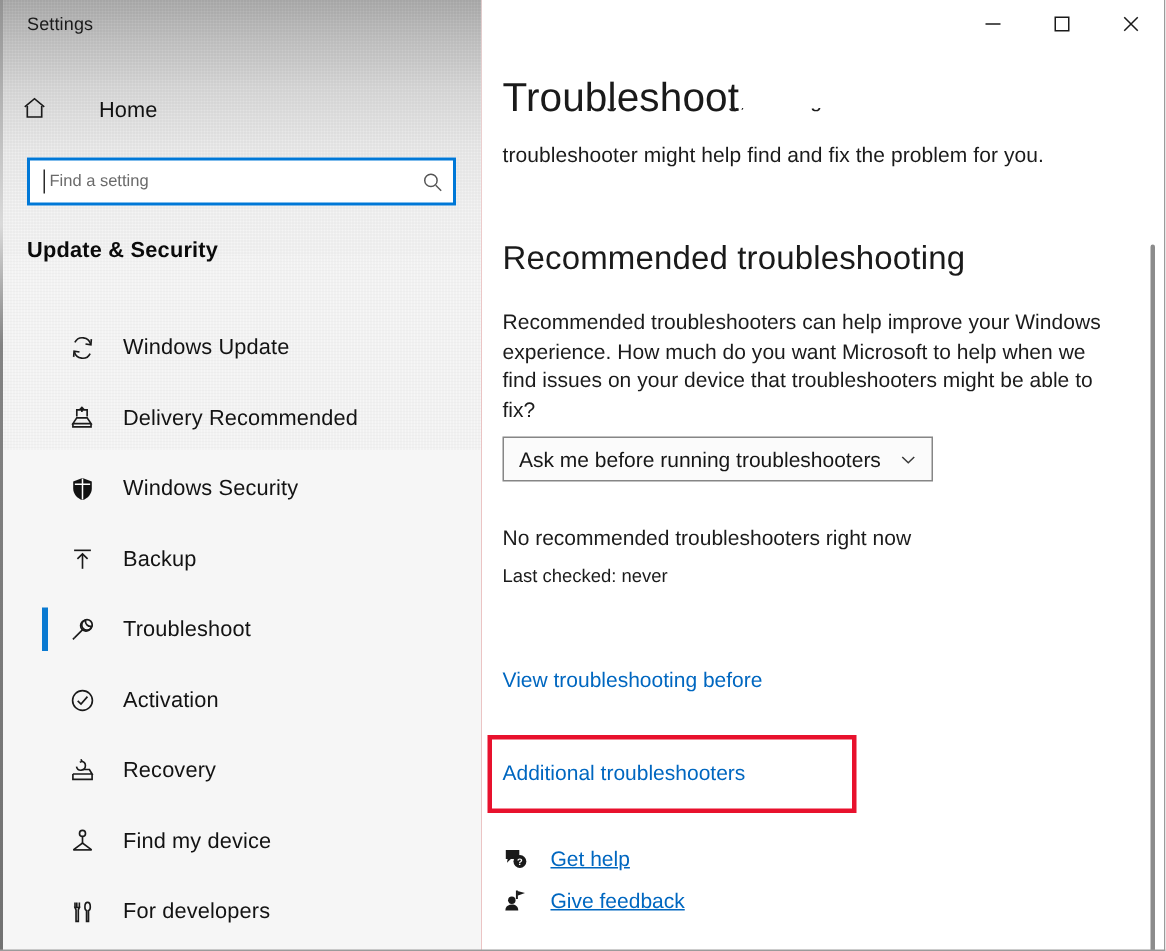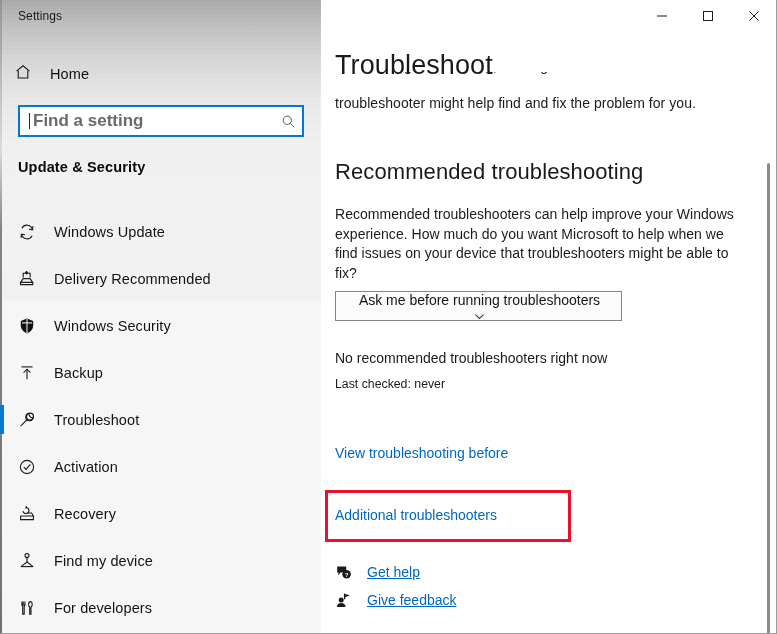"Home" #home-row { gap: none -> 16px }
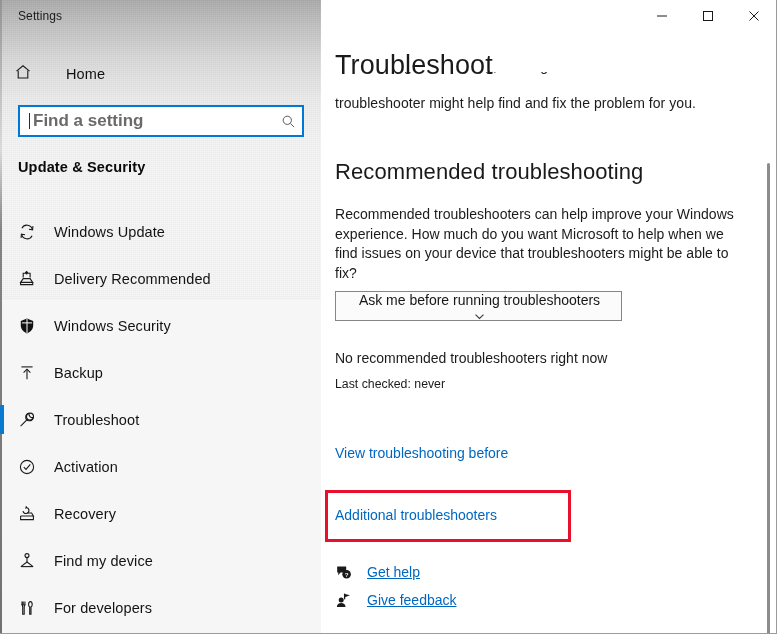"Find a setting" #search-input { font-size: 17px -> 11px; font-weight: bold -> none }
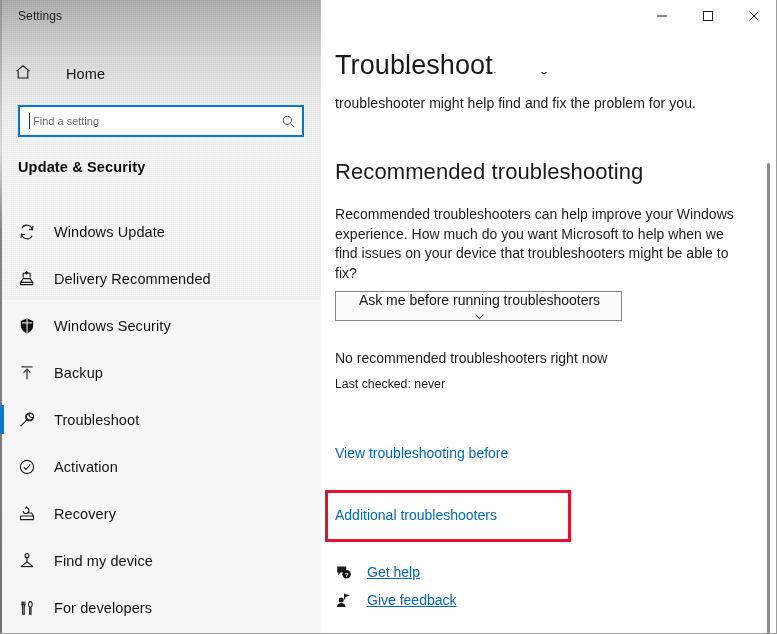"Windows Update" .nav-item { margin-left: none -> 28px }
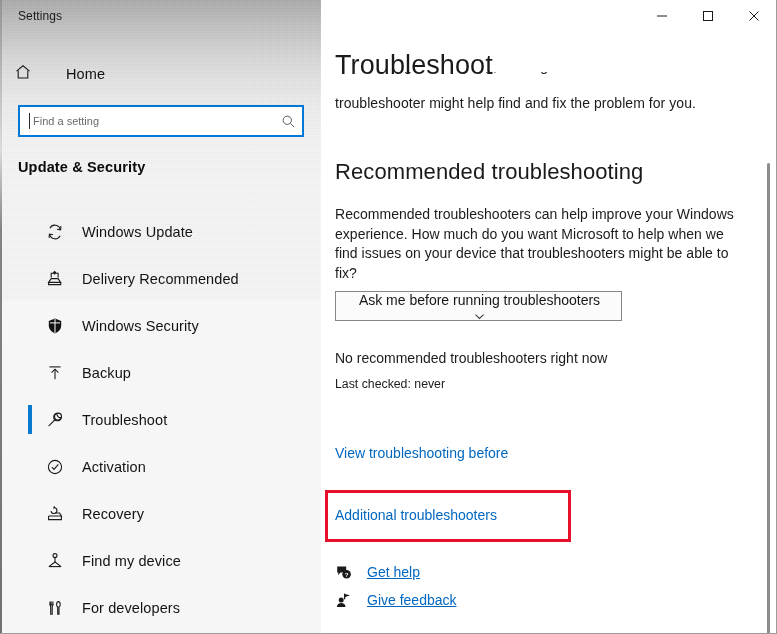"Ask me before running troubleshooters" #dropdown { flex-direction: column -> none }
